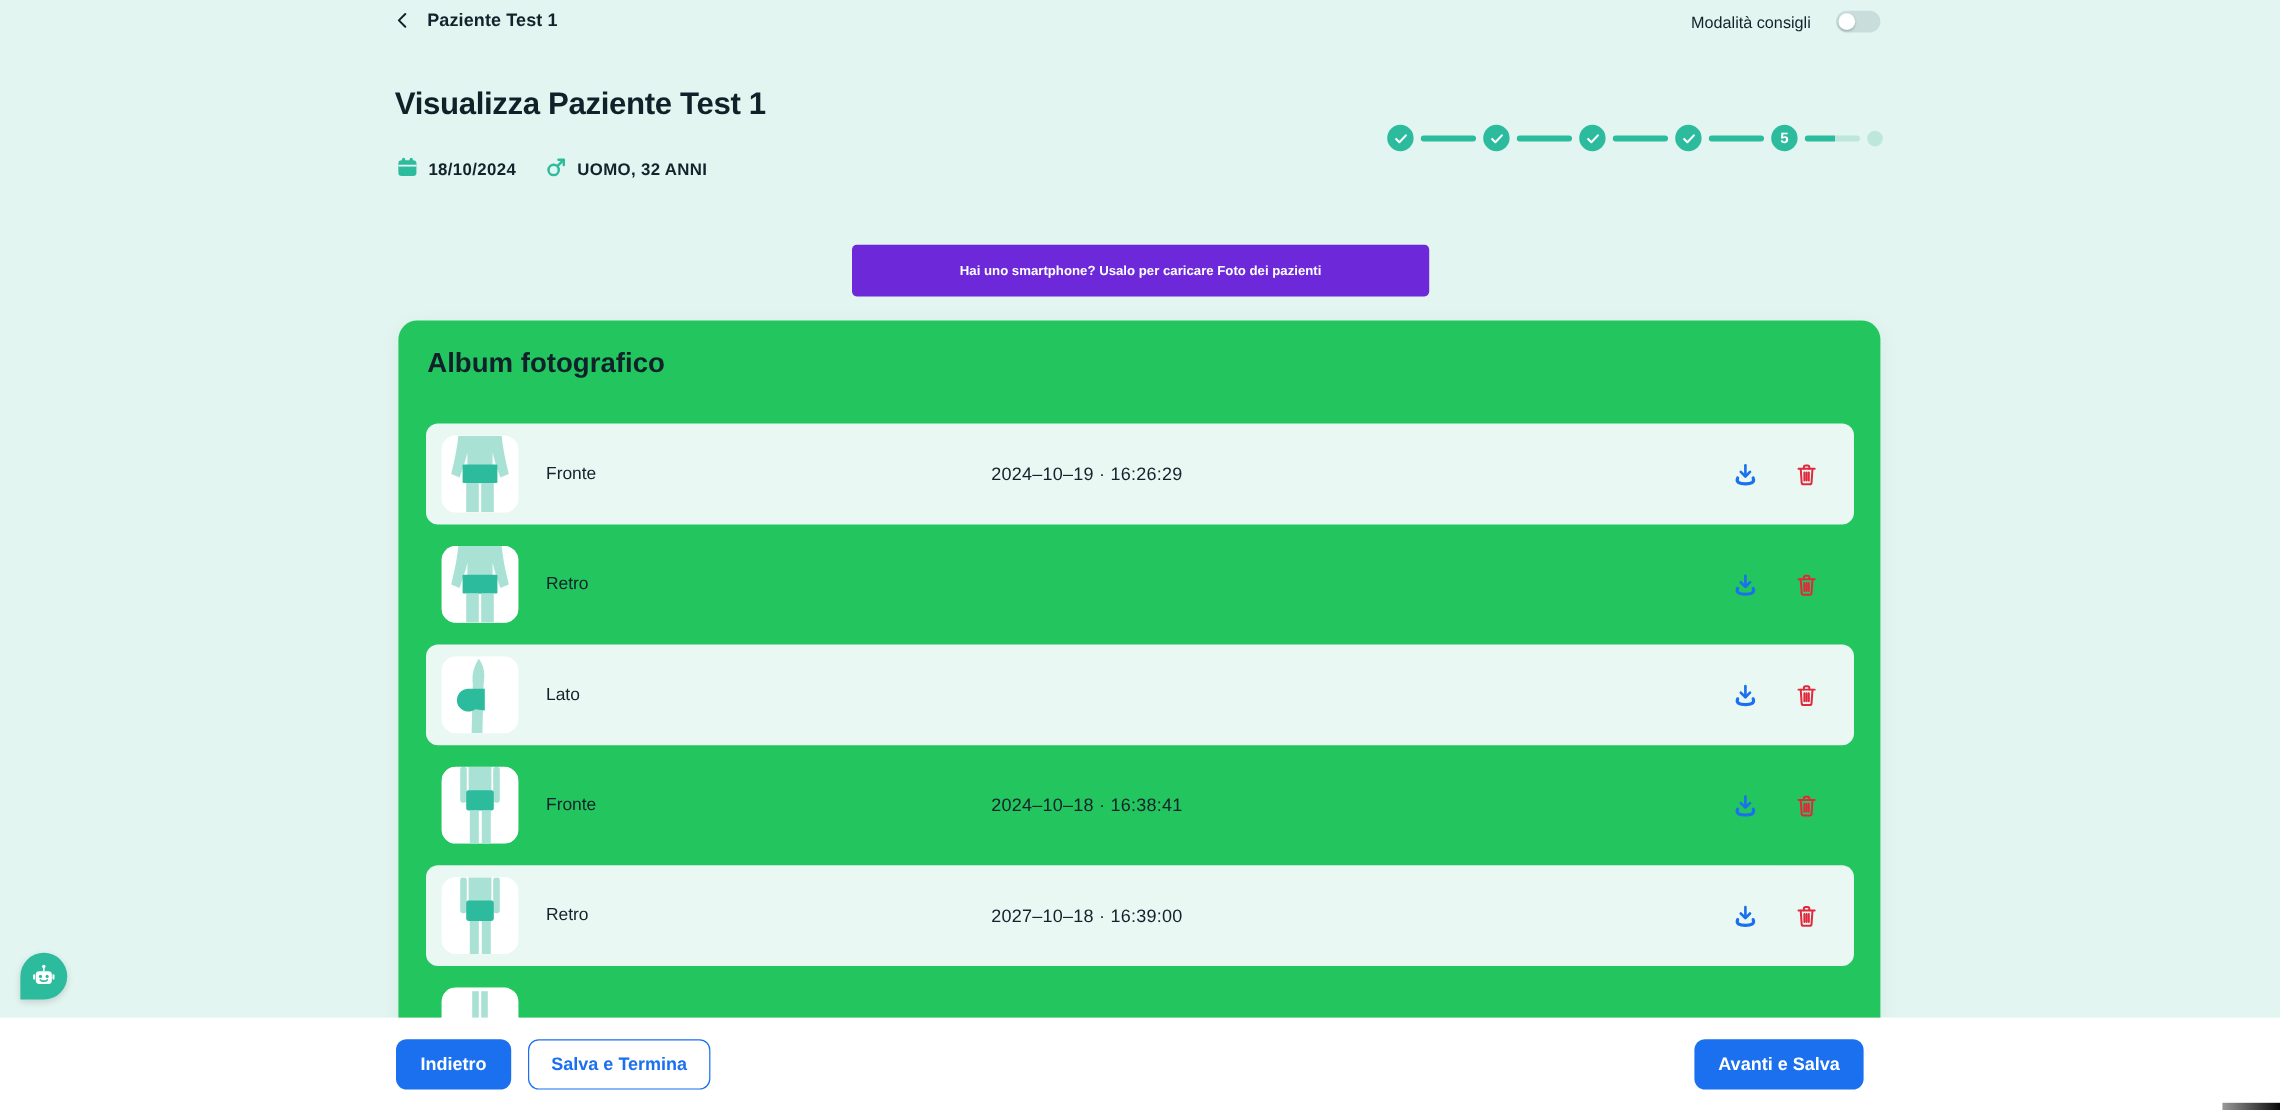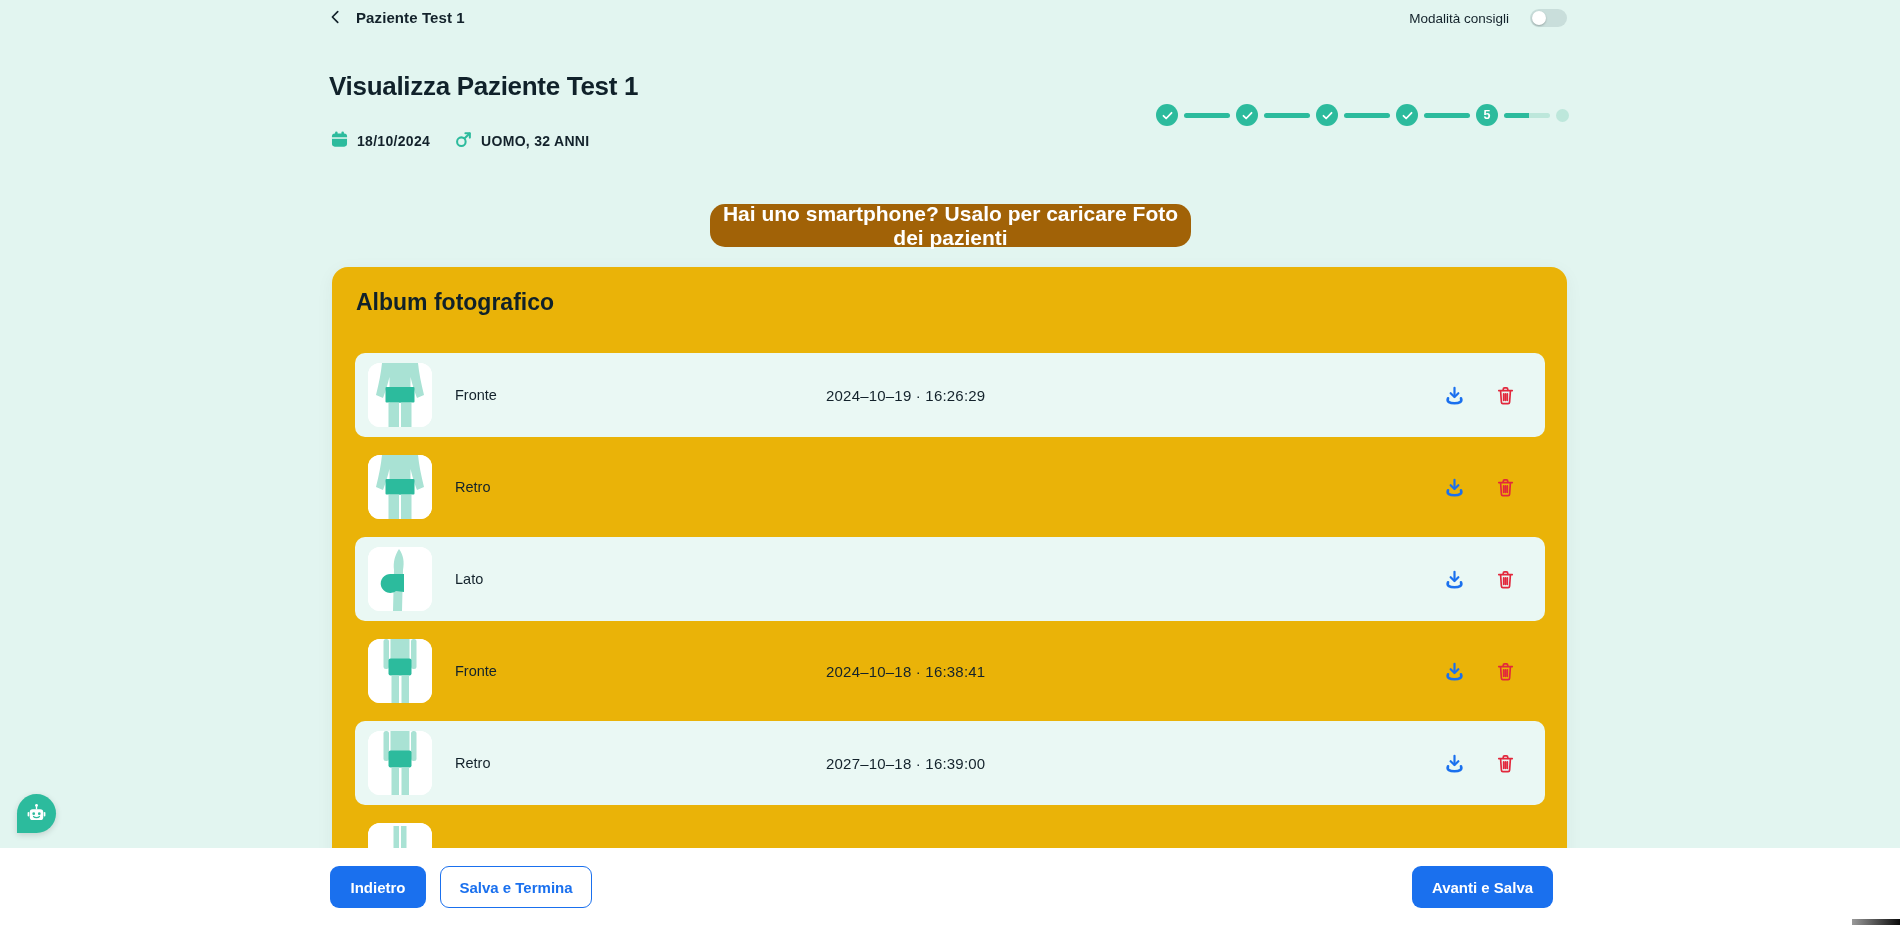"Hai uno smartphone? Usalo per" .cta { background: #a16207 -> #6d28d9; border-radius: 15px -> 4px; font-size: 21px -> 11px }
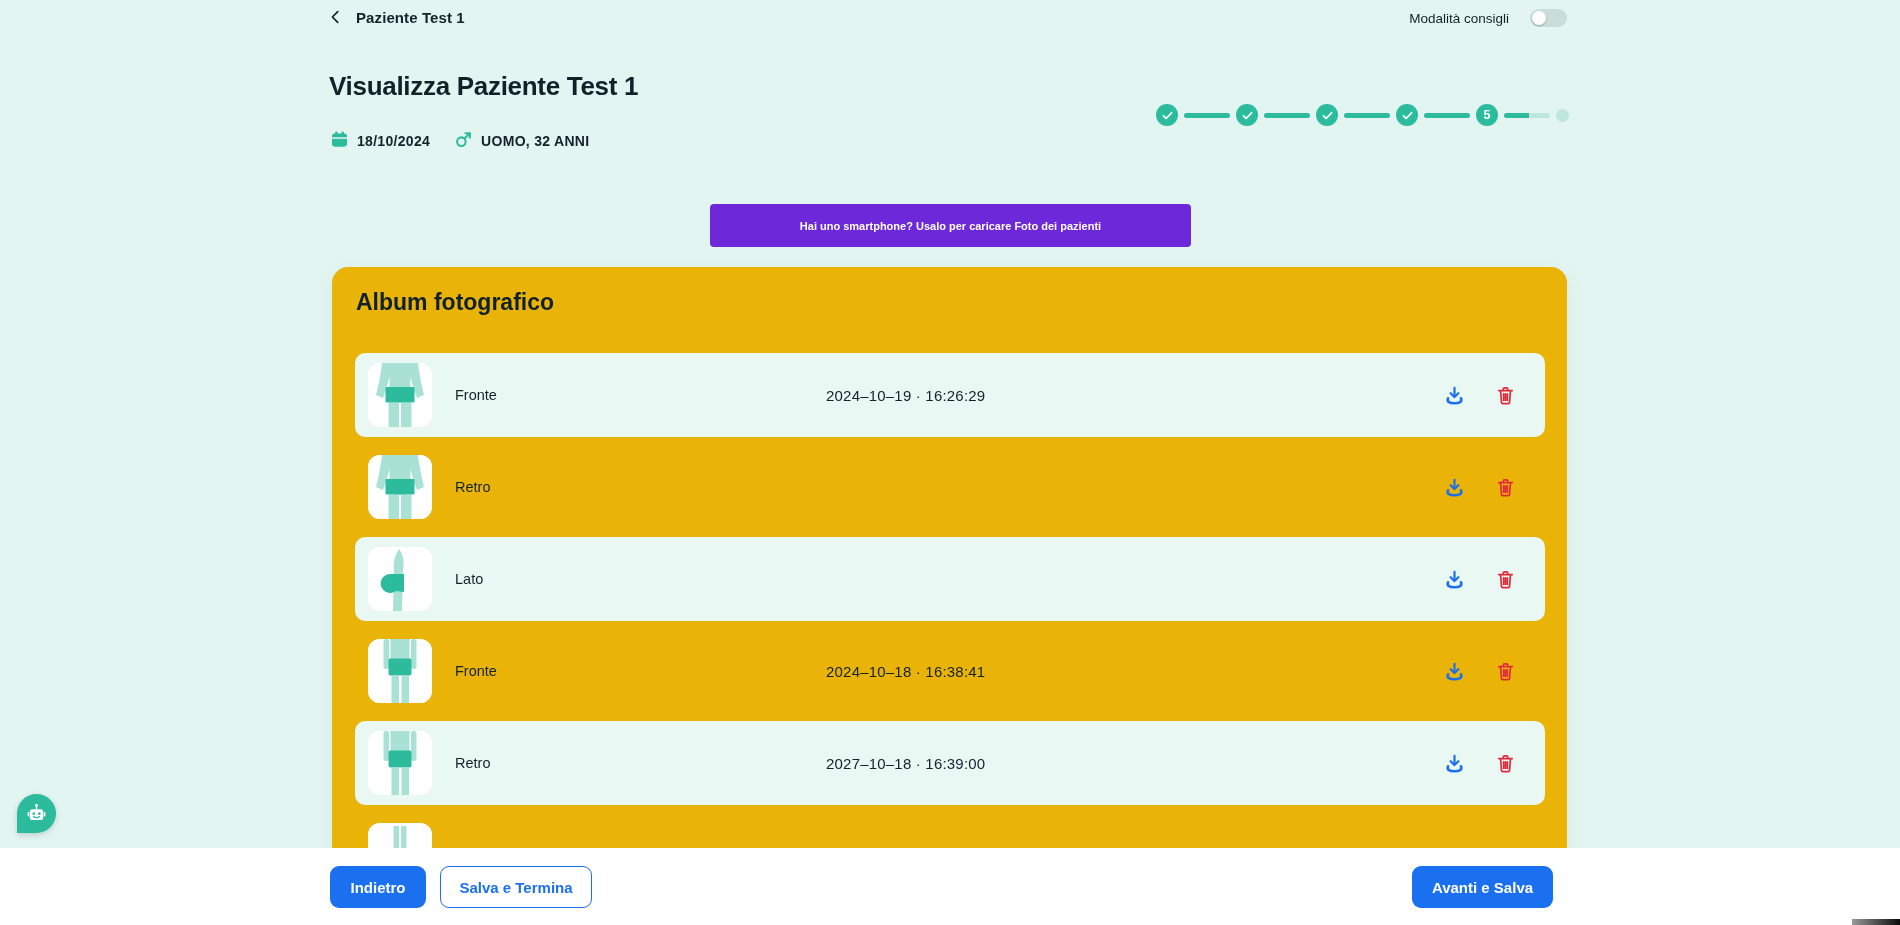"Album fotografico" .card { background: #eab308 -> #22c55e }
